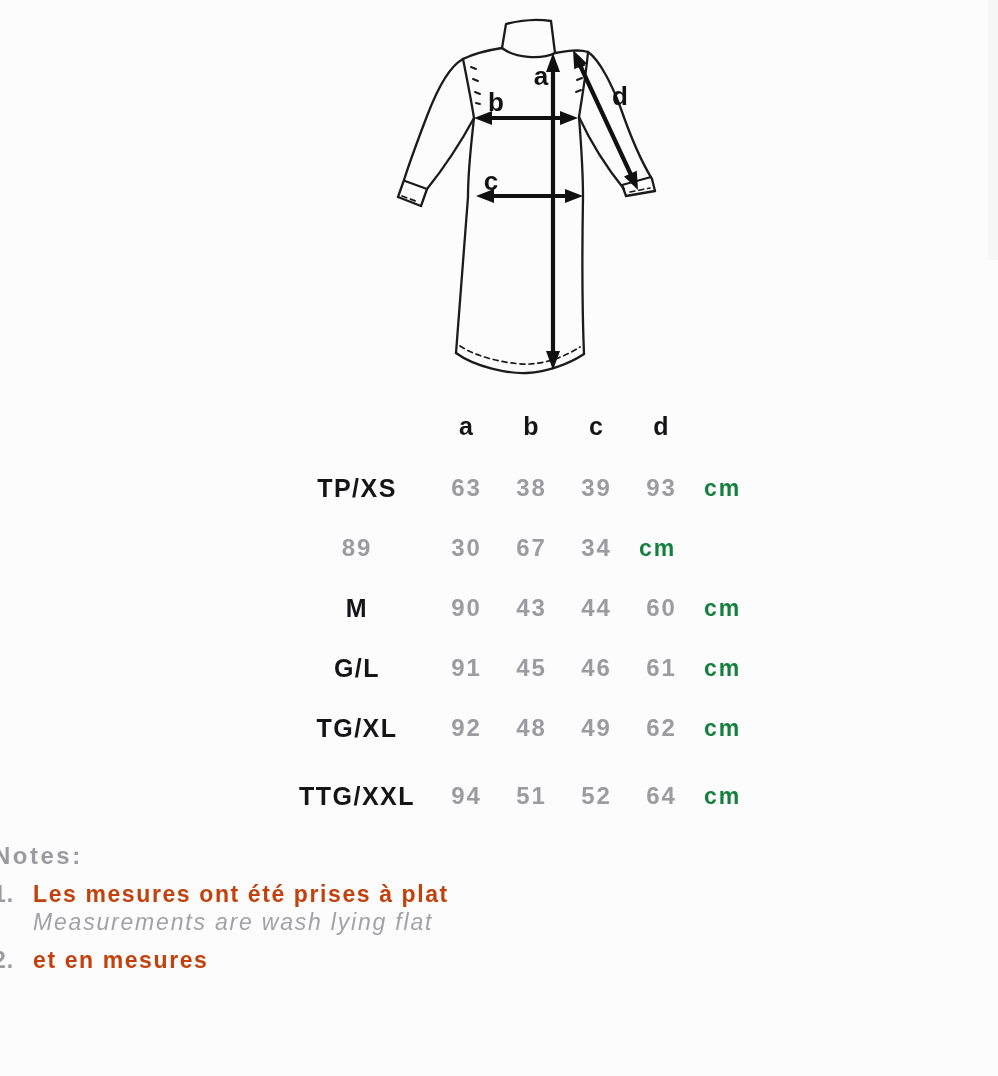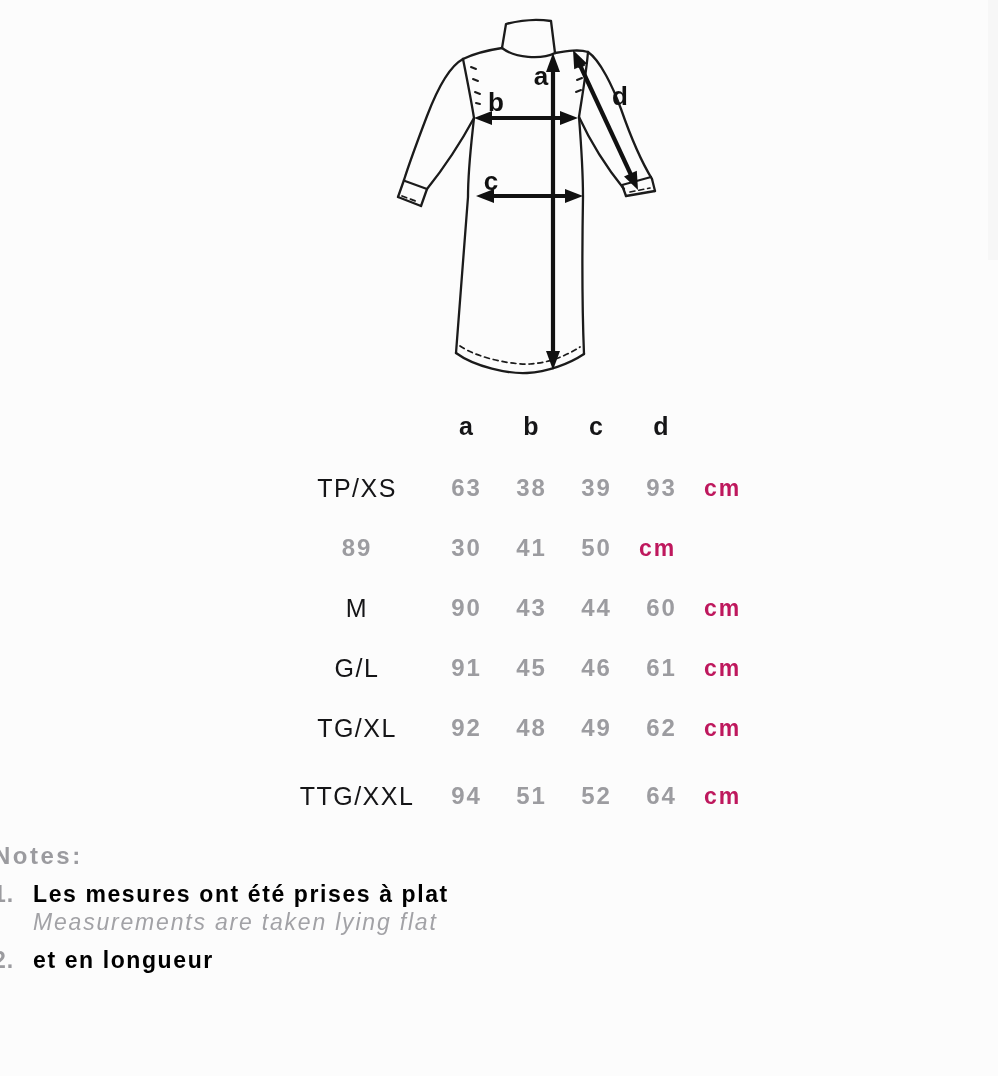"TP/XS" .cell.size-label { font-weight: normal -> bold }
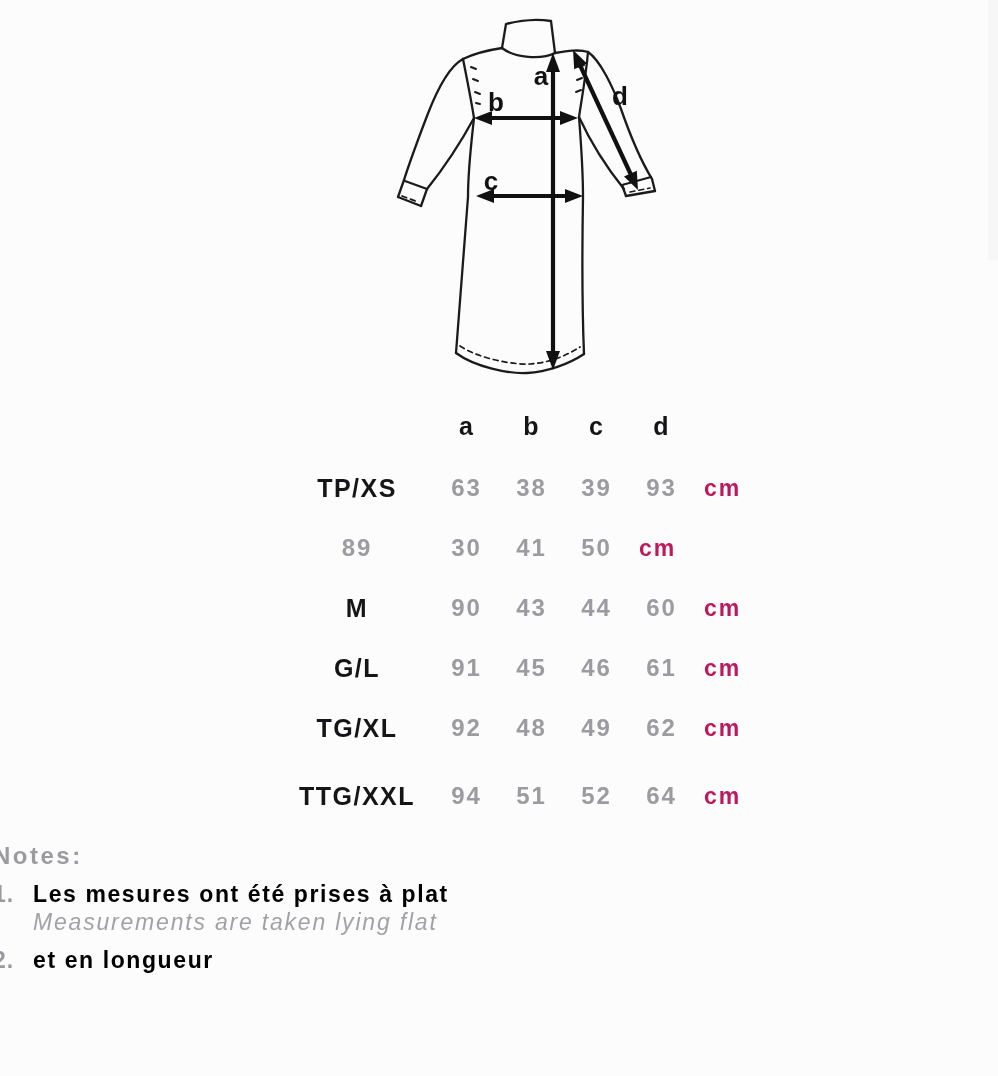"cm" .cell.unit { color: #be185d -> #15803d }
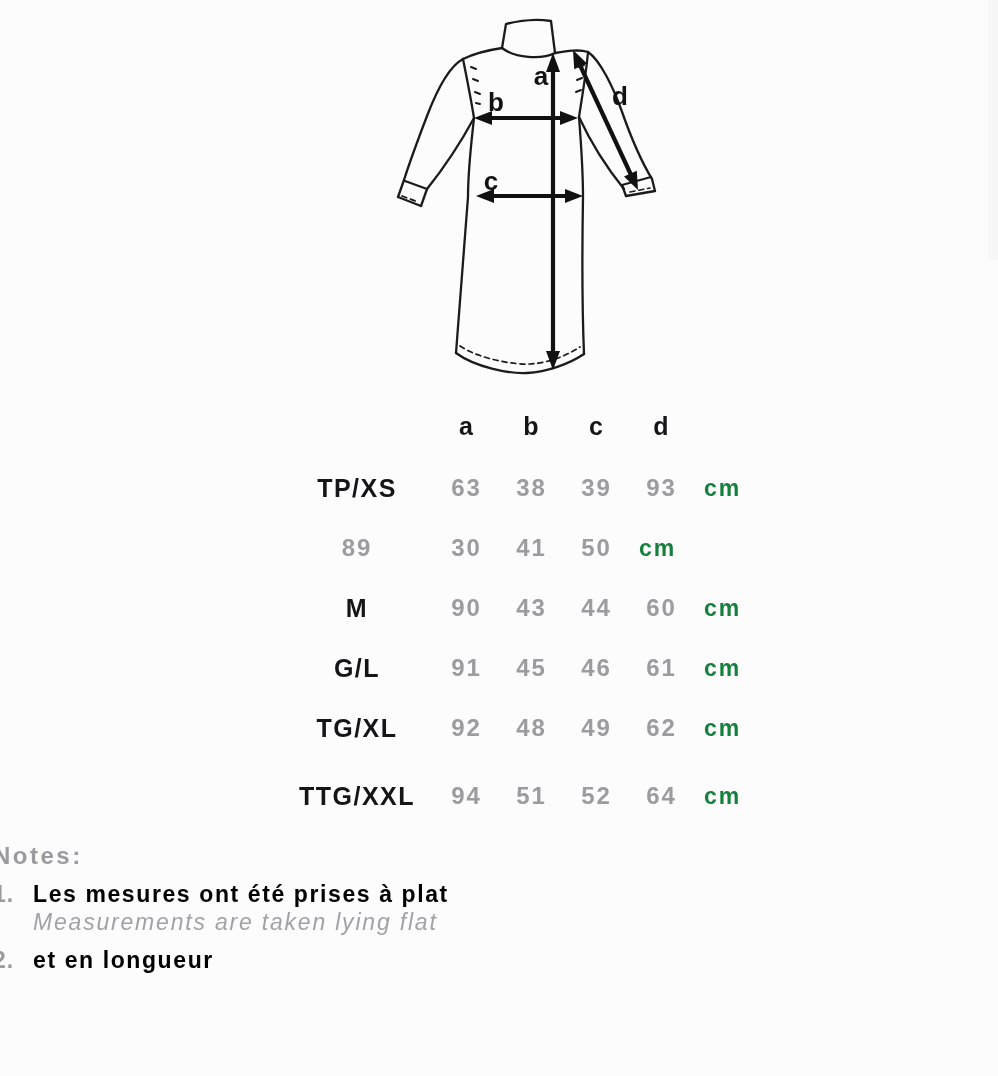"41" div.cell { text: 41 -> 67 }
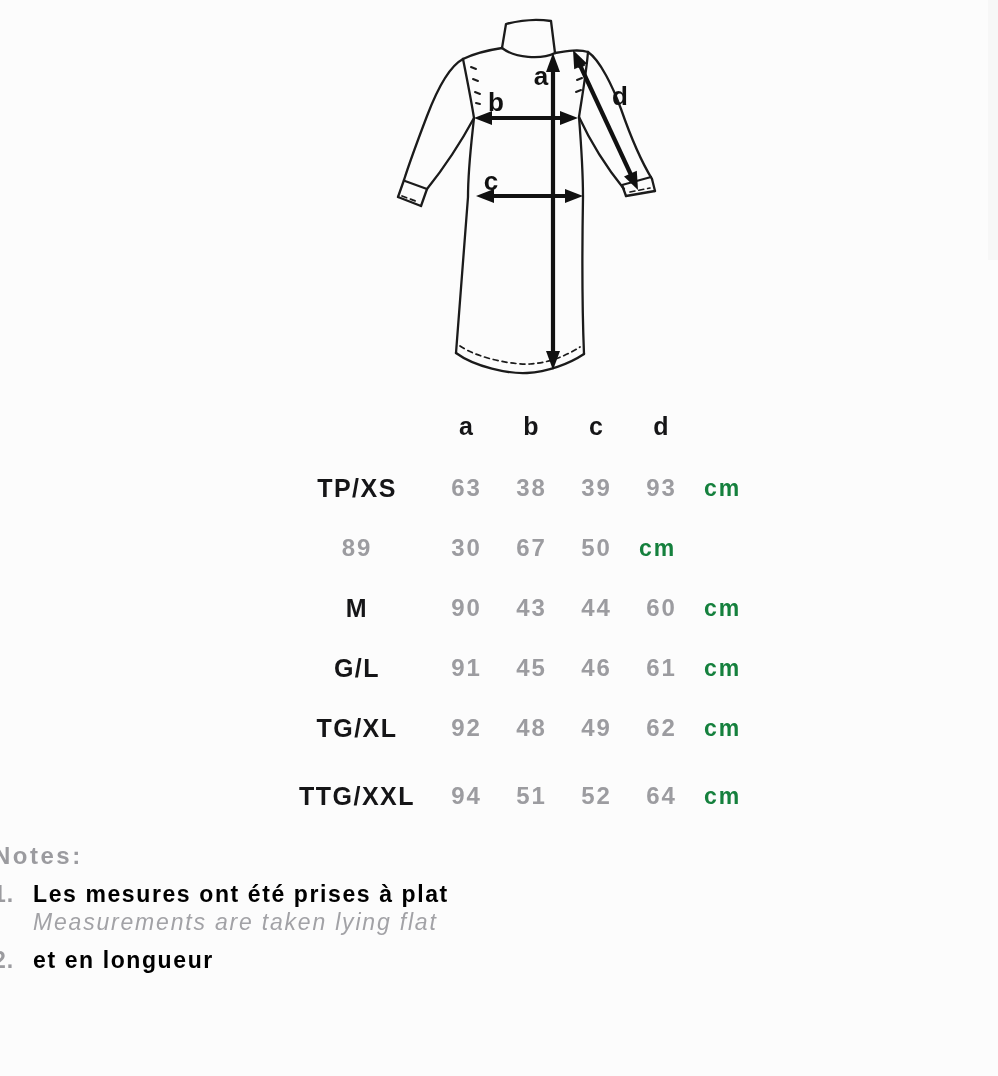"50" div.cell { text: 50 -> 34 }
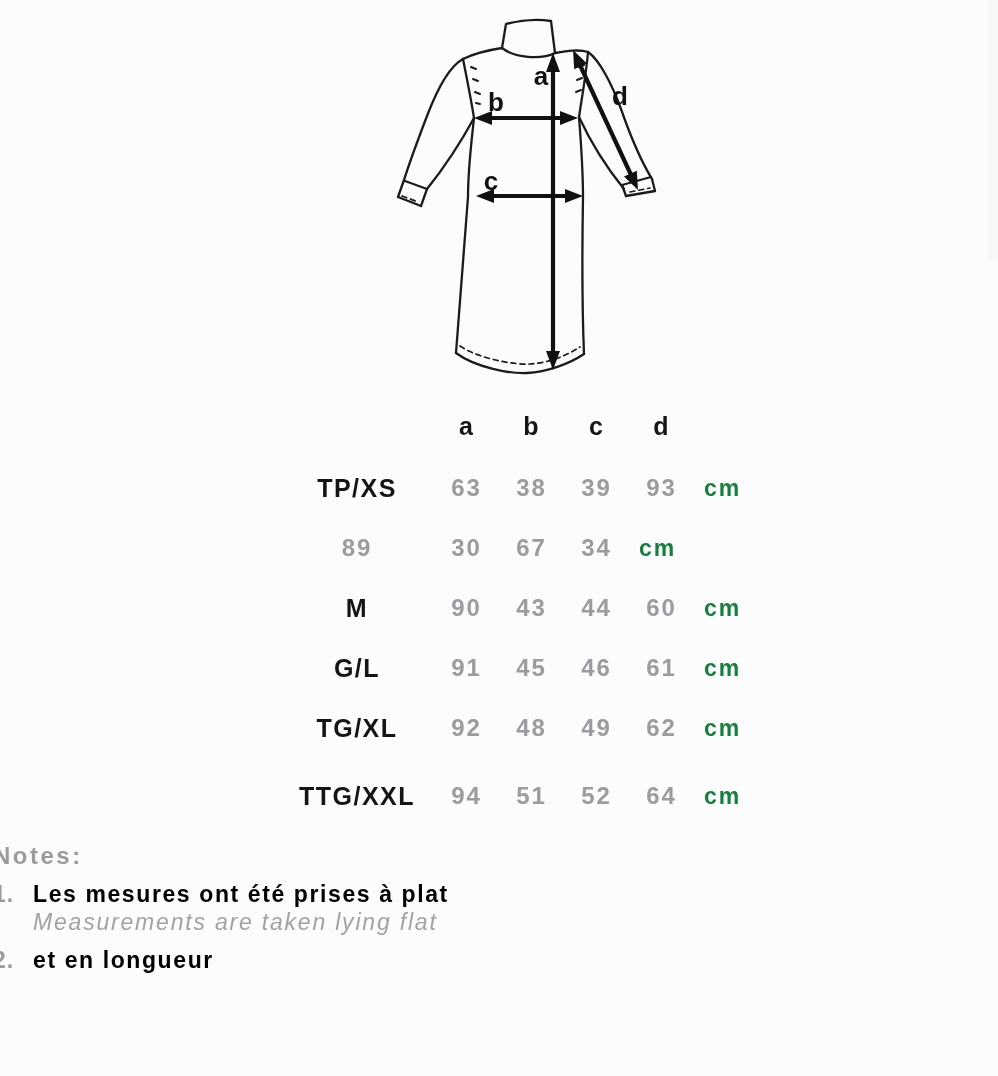"Les mesures ont été prises" .note-fr { color: #000000 -> #c2410c }
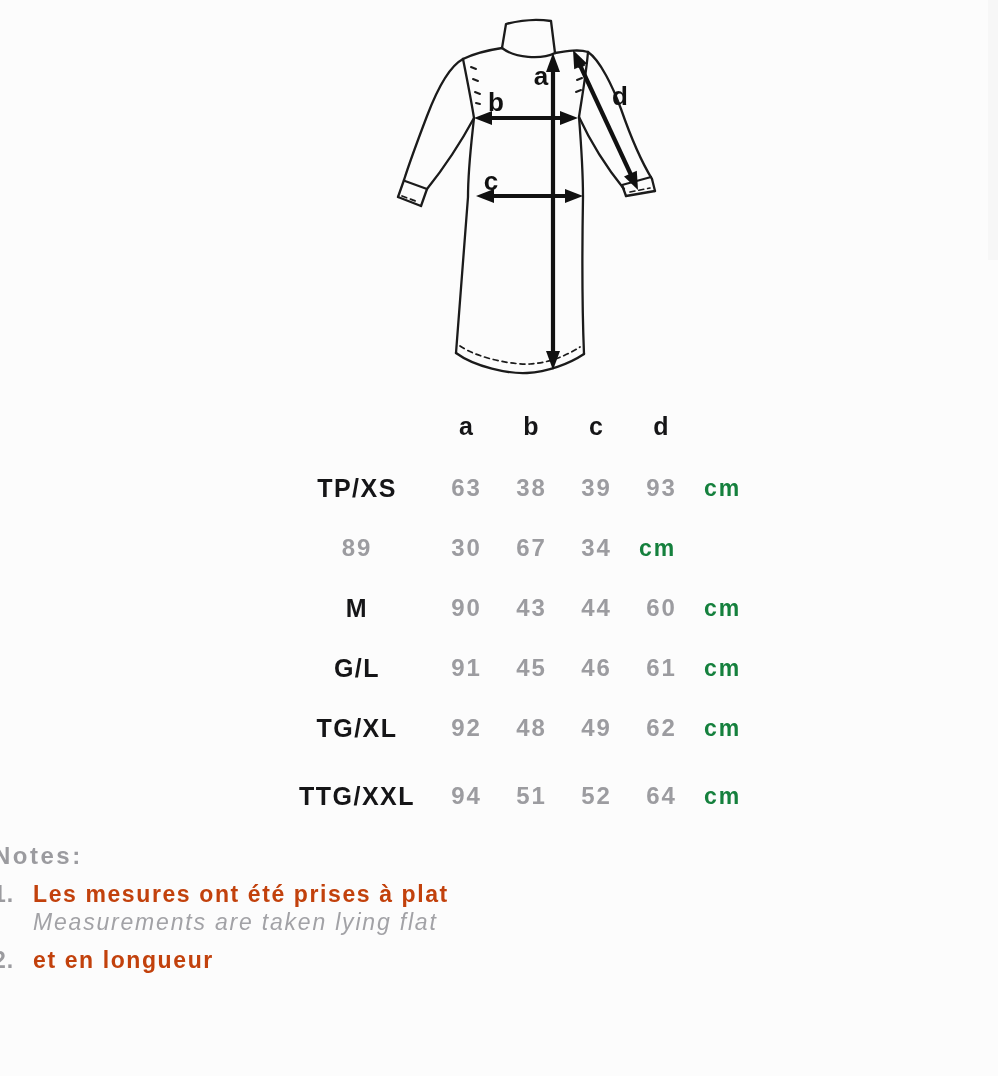"Measurements are taken lying flat" div.note-en { text: taken -> wash }
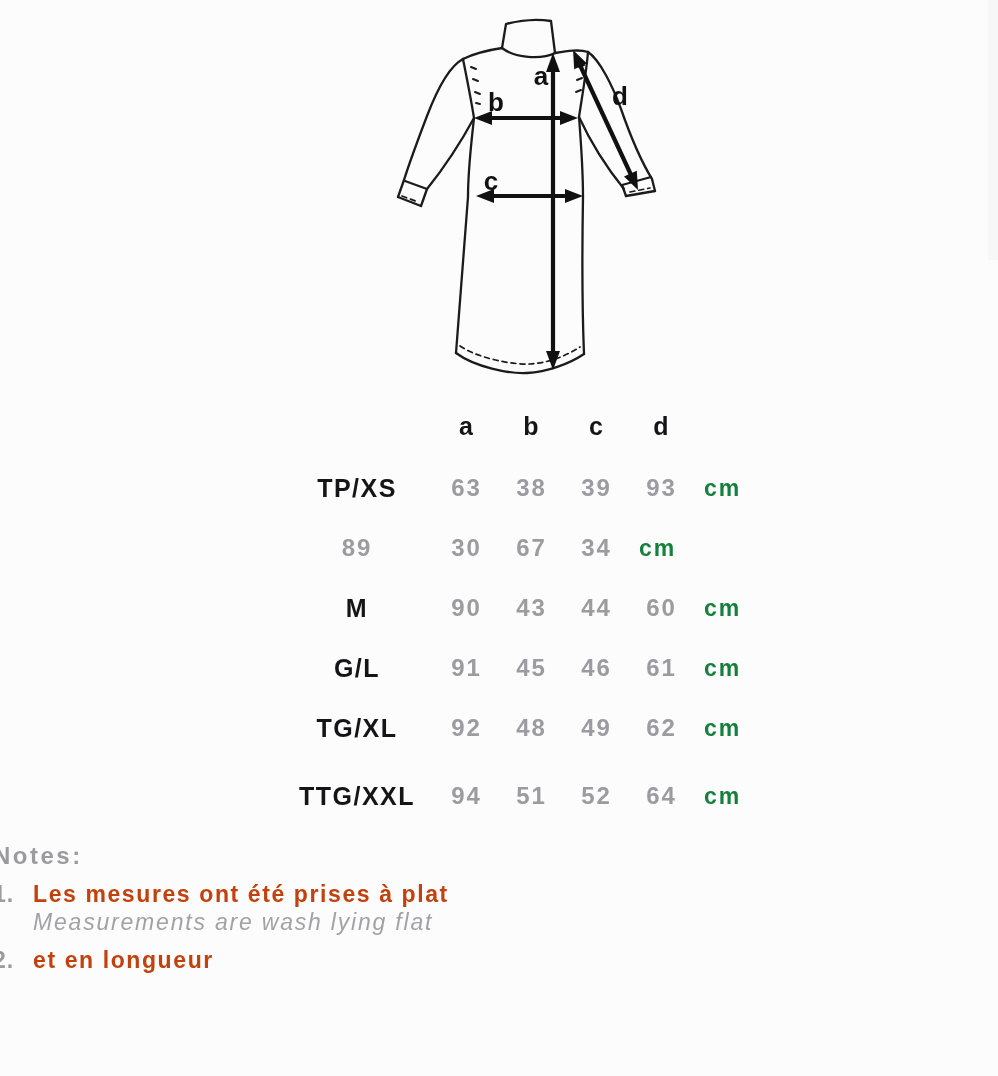"et en longueur" div.note-fr { text: longueur -> mesures }
